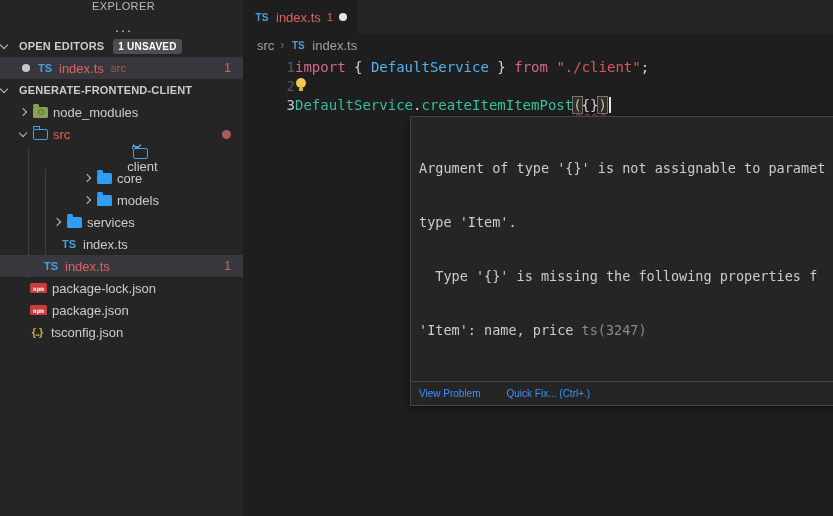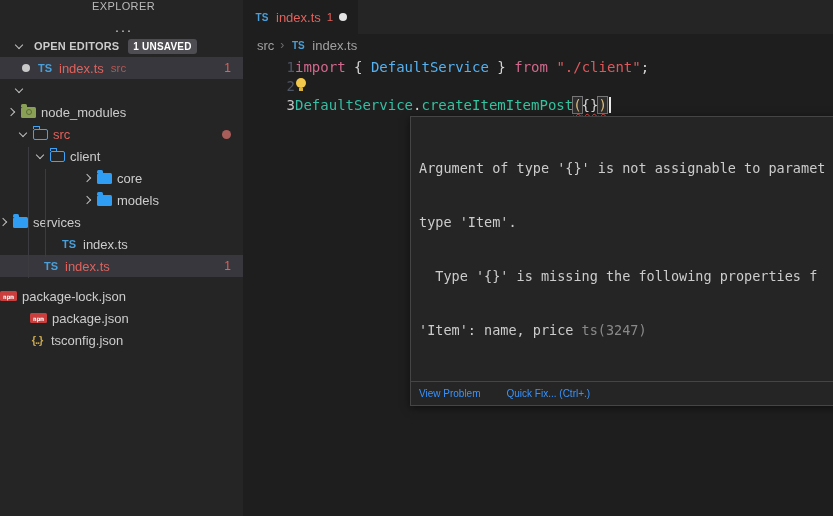"OPEN EDITORS" .section-header { padding-left: 16px -> 1px }
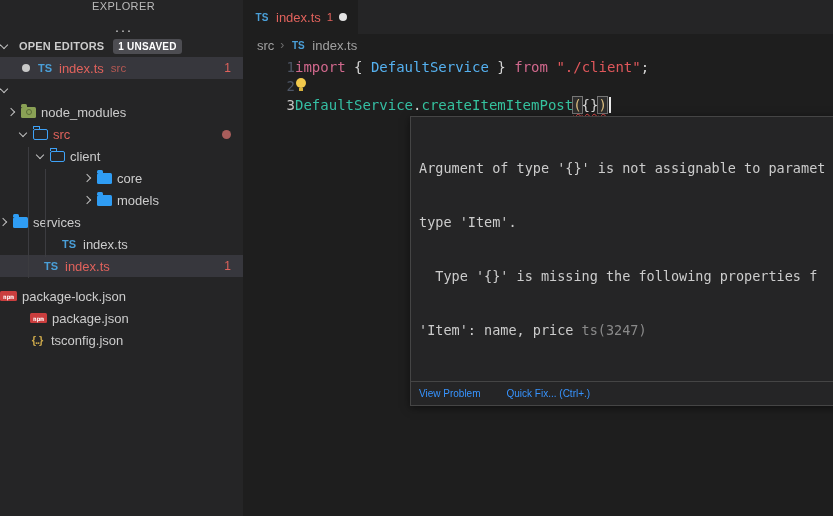"GENERATE-FRONTEND-CLIENT" span { html: none -> <span>GENERATE-FRONTEND-CLIENT</span> }
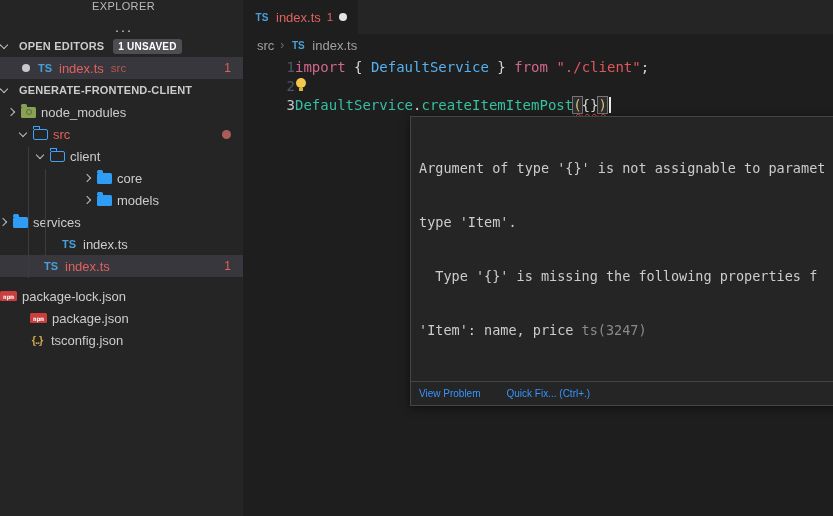"node_modules" div.row { padding-left: 8px -> 20px }
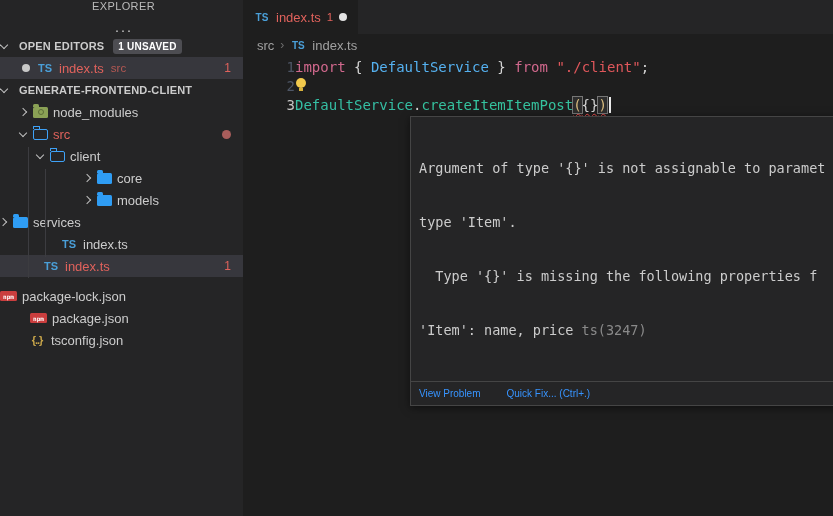"client" div.row { flex-direction: none -> column }
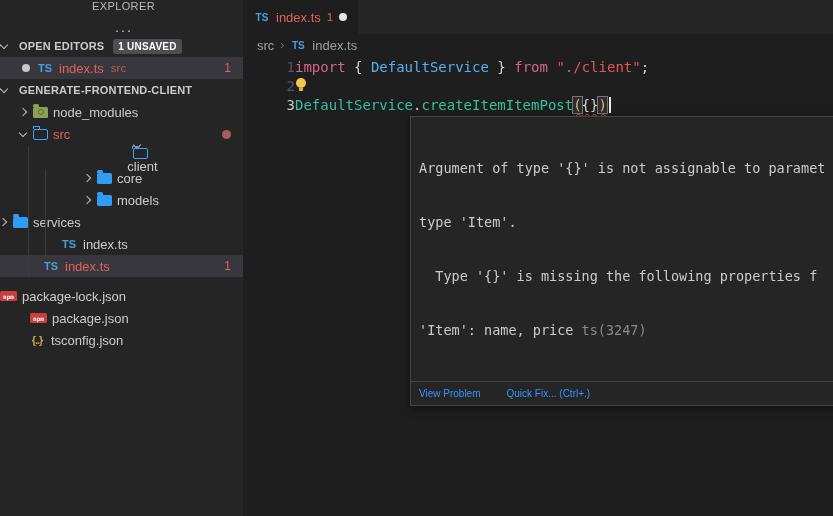"services" div.row { padding-left: none -> 54px }
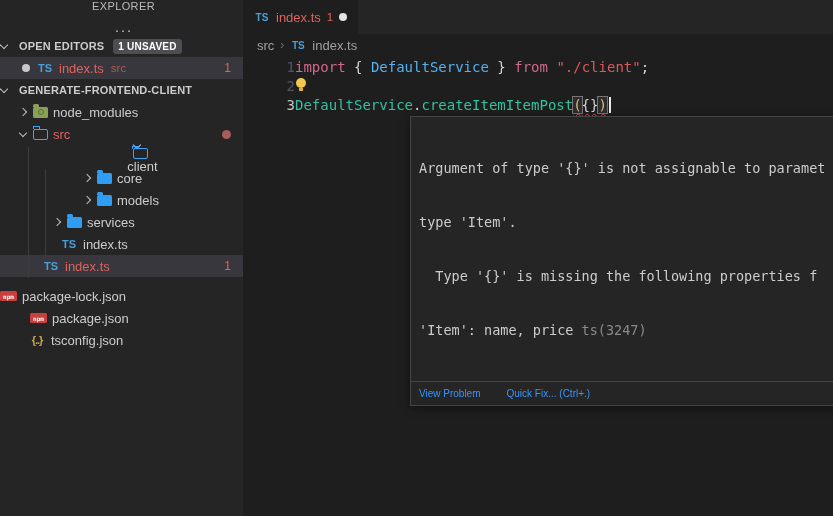"package-lock.json" div.row { margin-top: 8px -> none; padding-left: none -> 30px }
